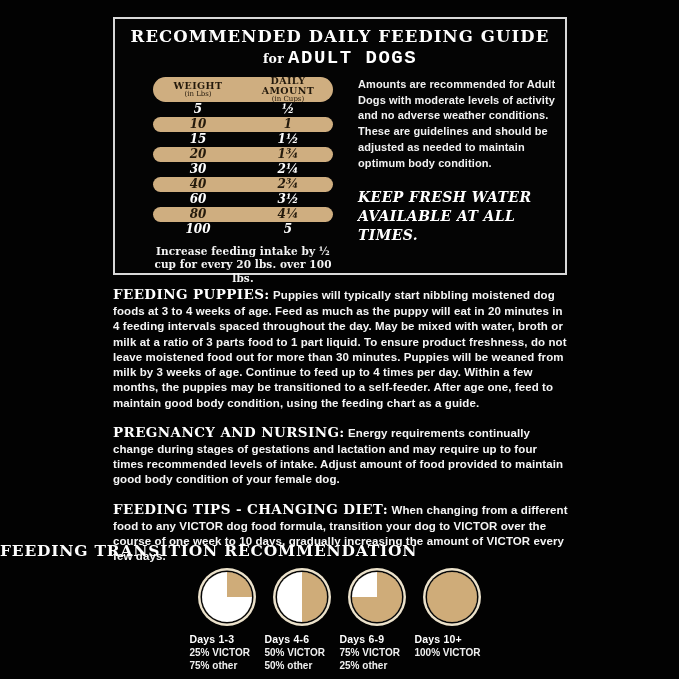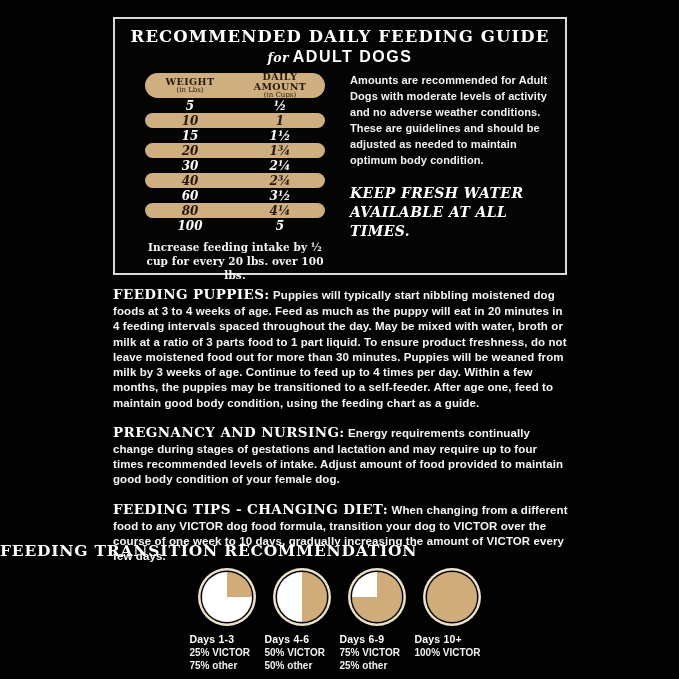"for" .guide-title .t2 .for { font-style: italic -> none }
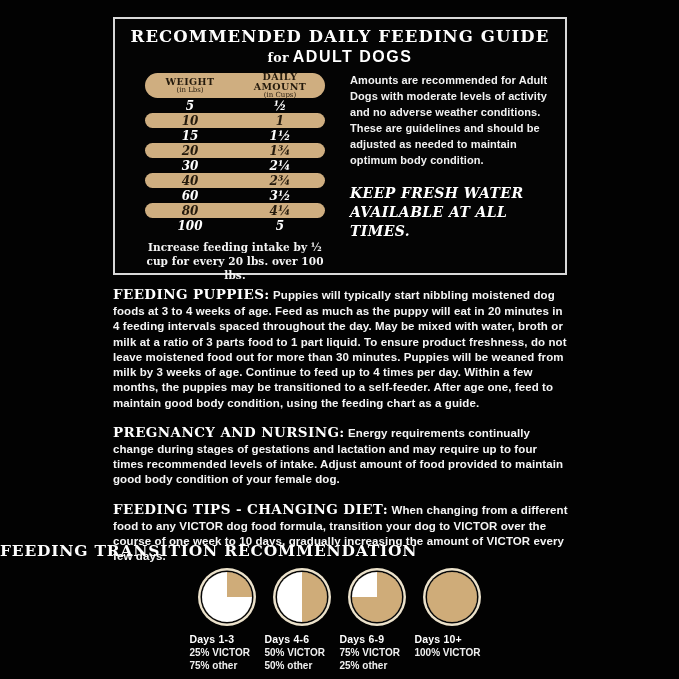"ADULT DOGS" .guide-title .t2 .adult { font-family: Liberation Sans, sans-serif -> Liberation Mono, monospace; font-size: 16px -> 19px }
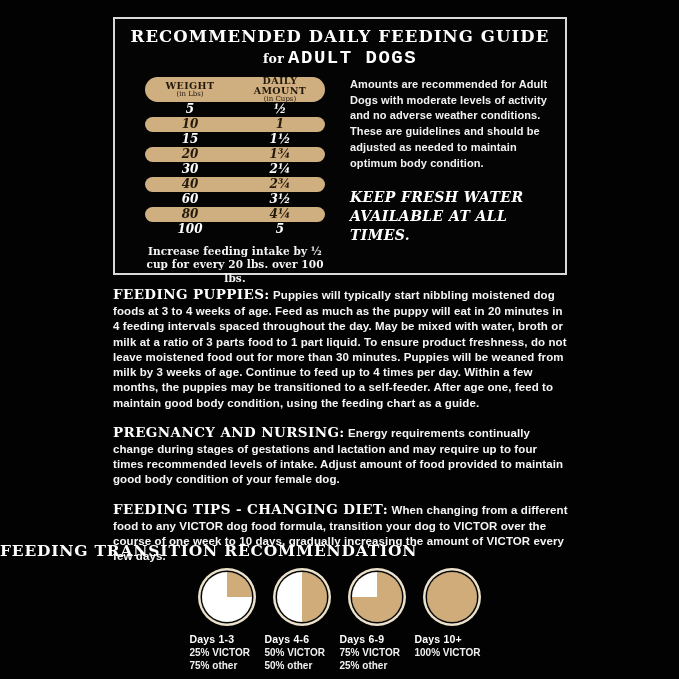"WEIGHT" .col-table { margin-left: 30px -> 38px }
